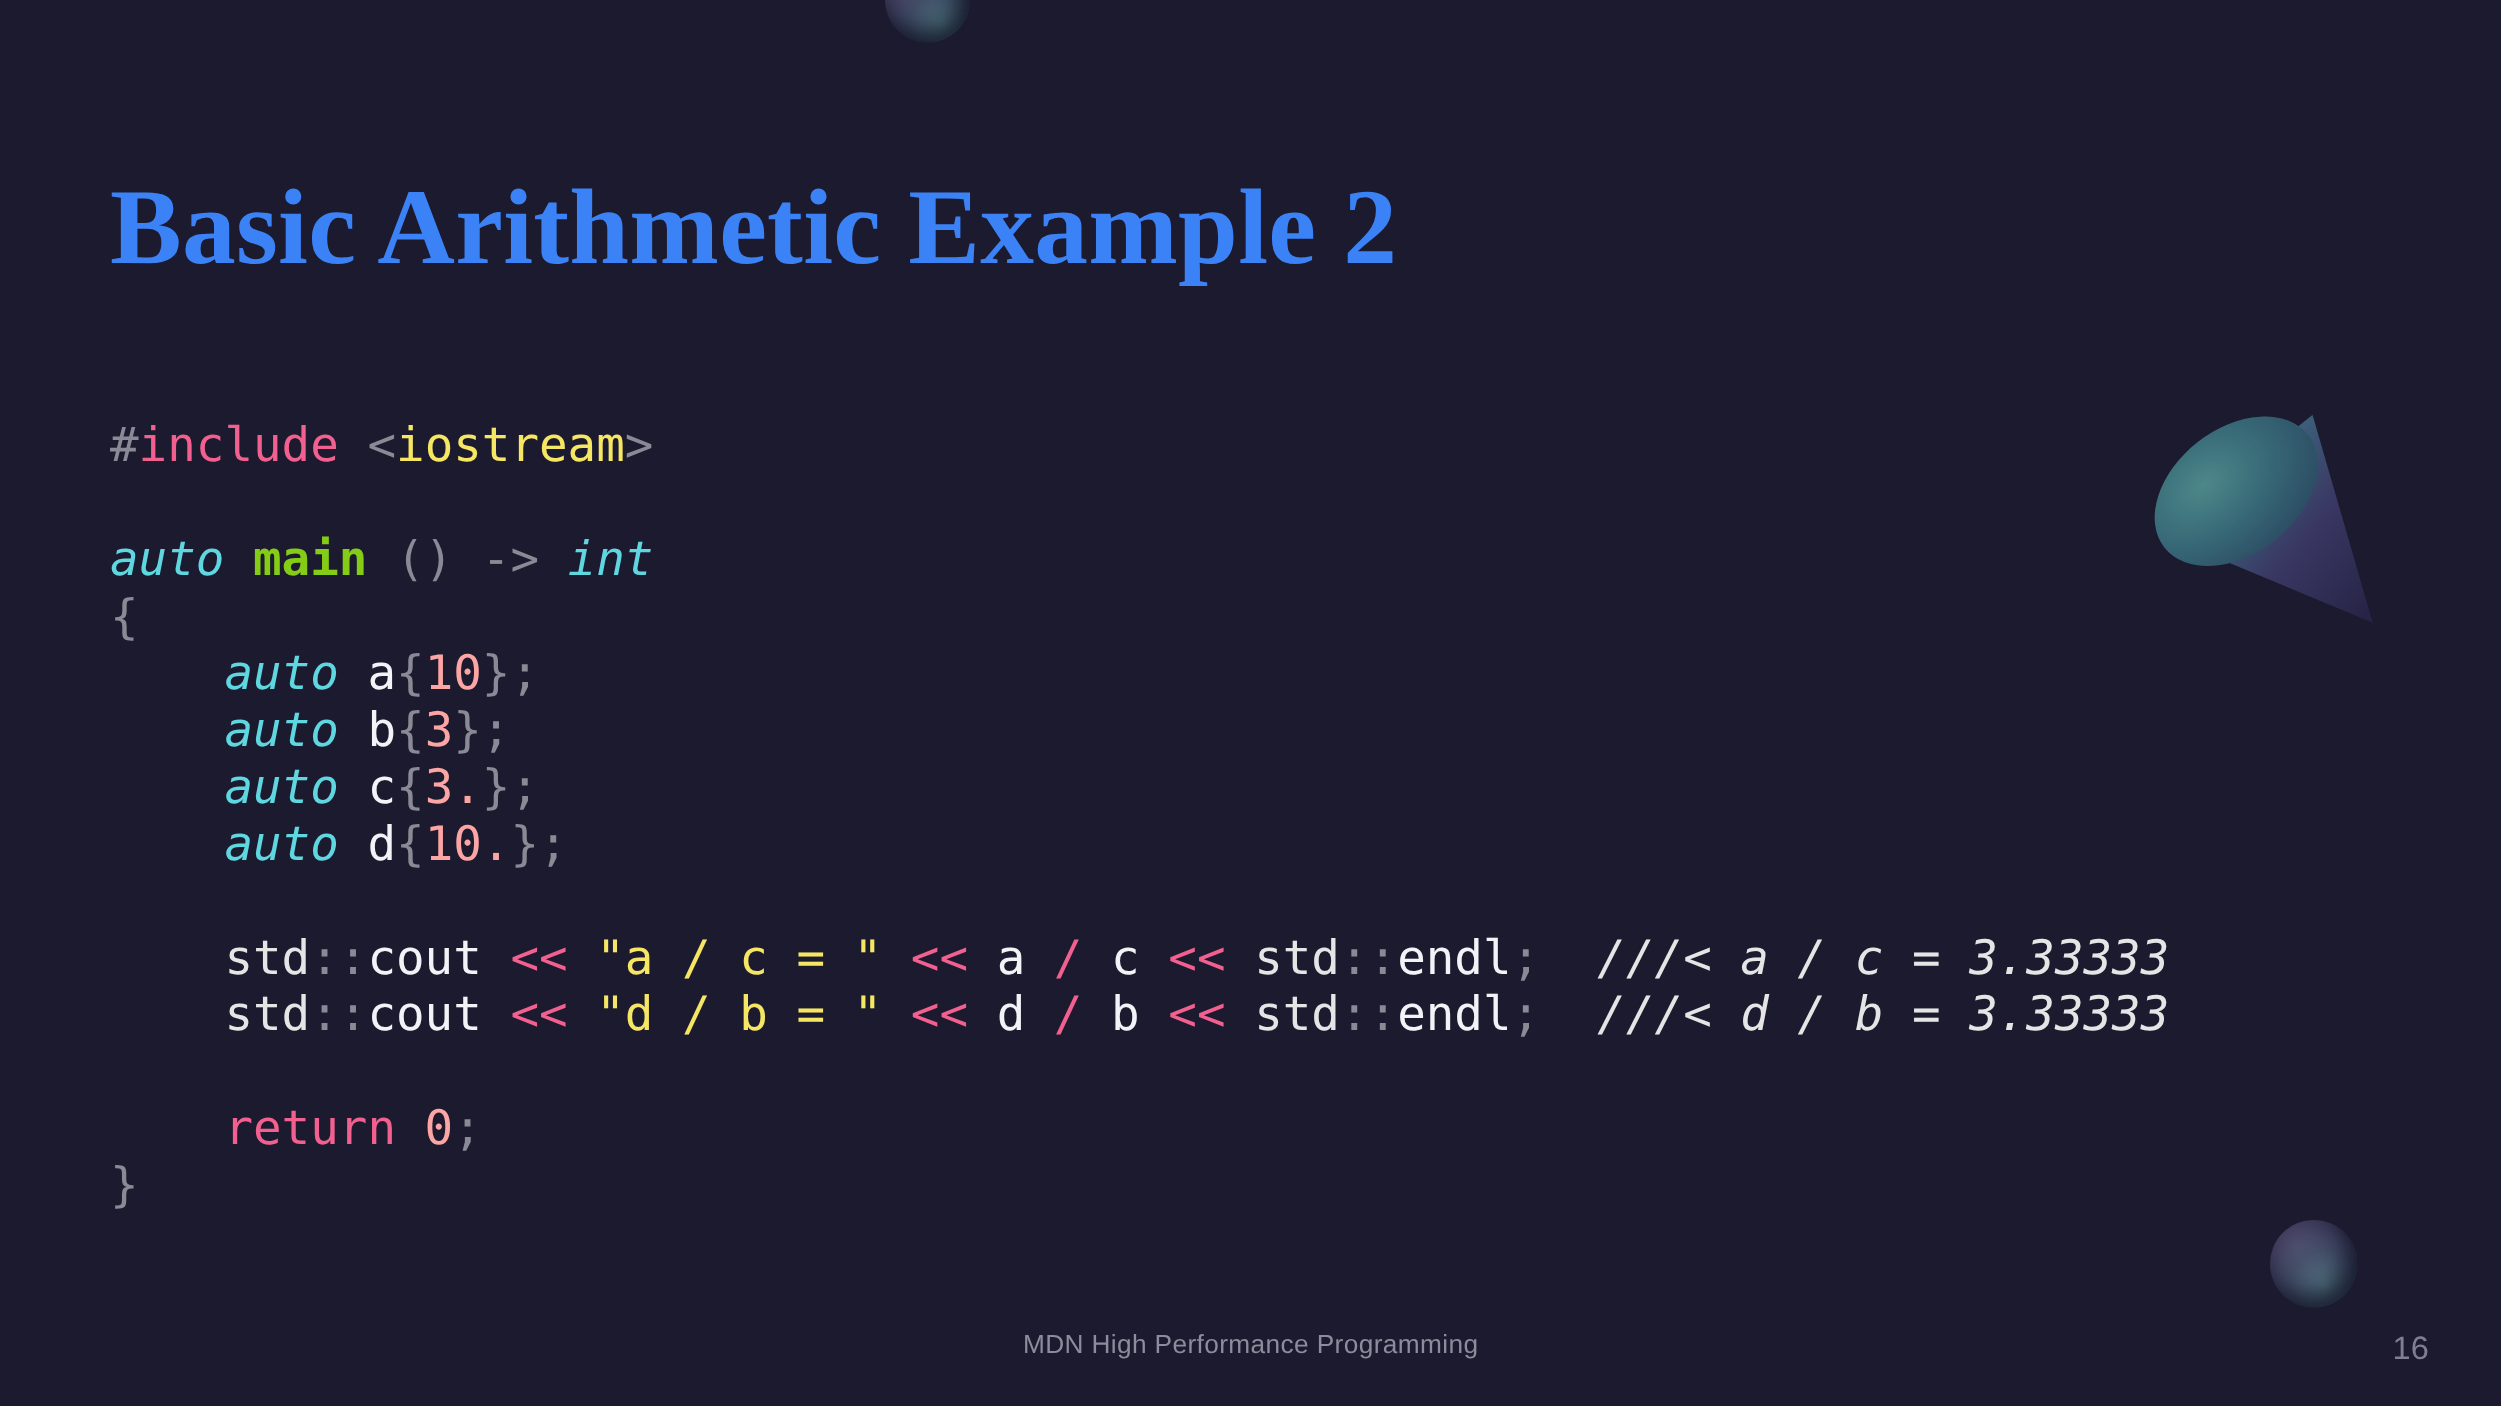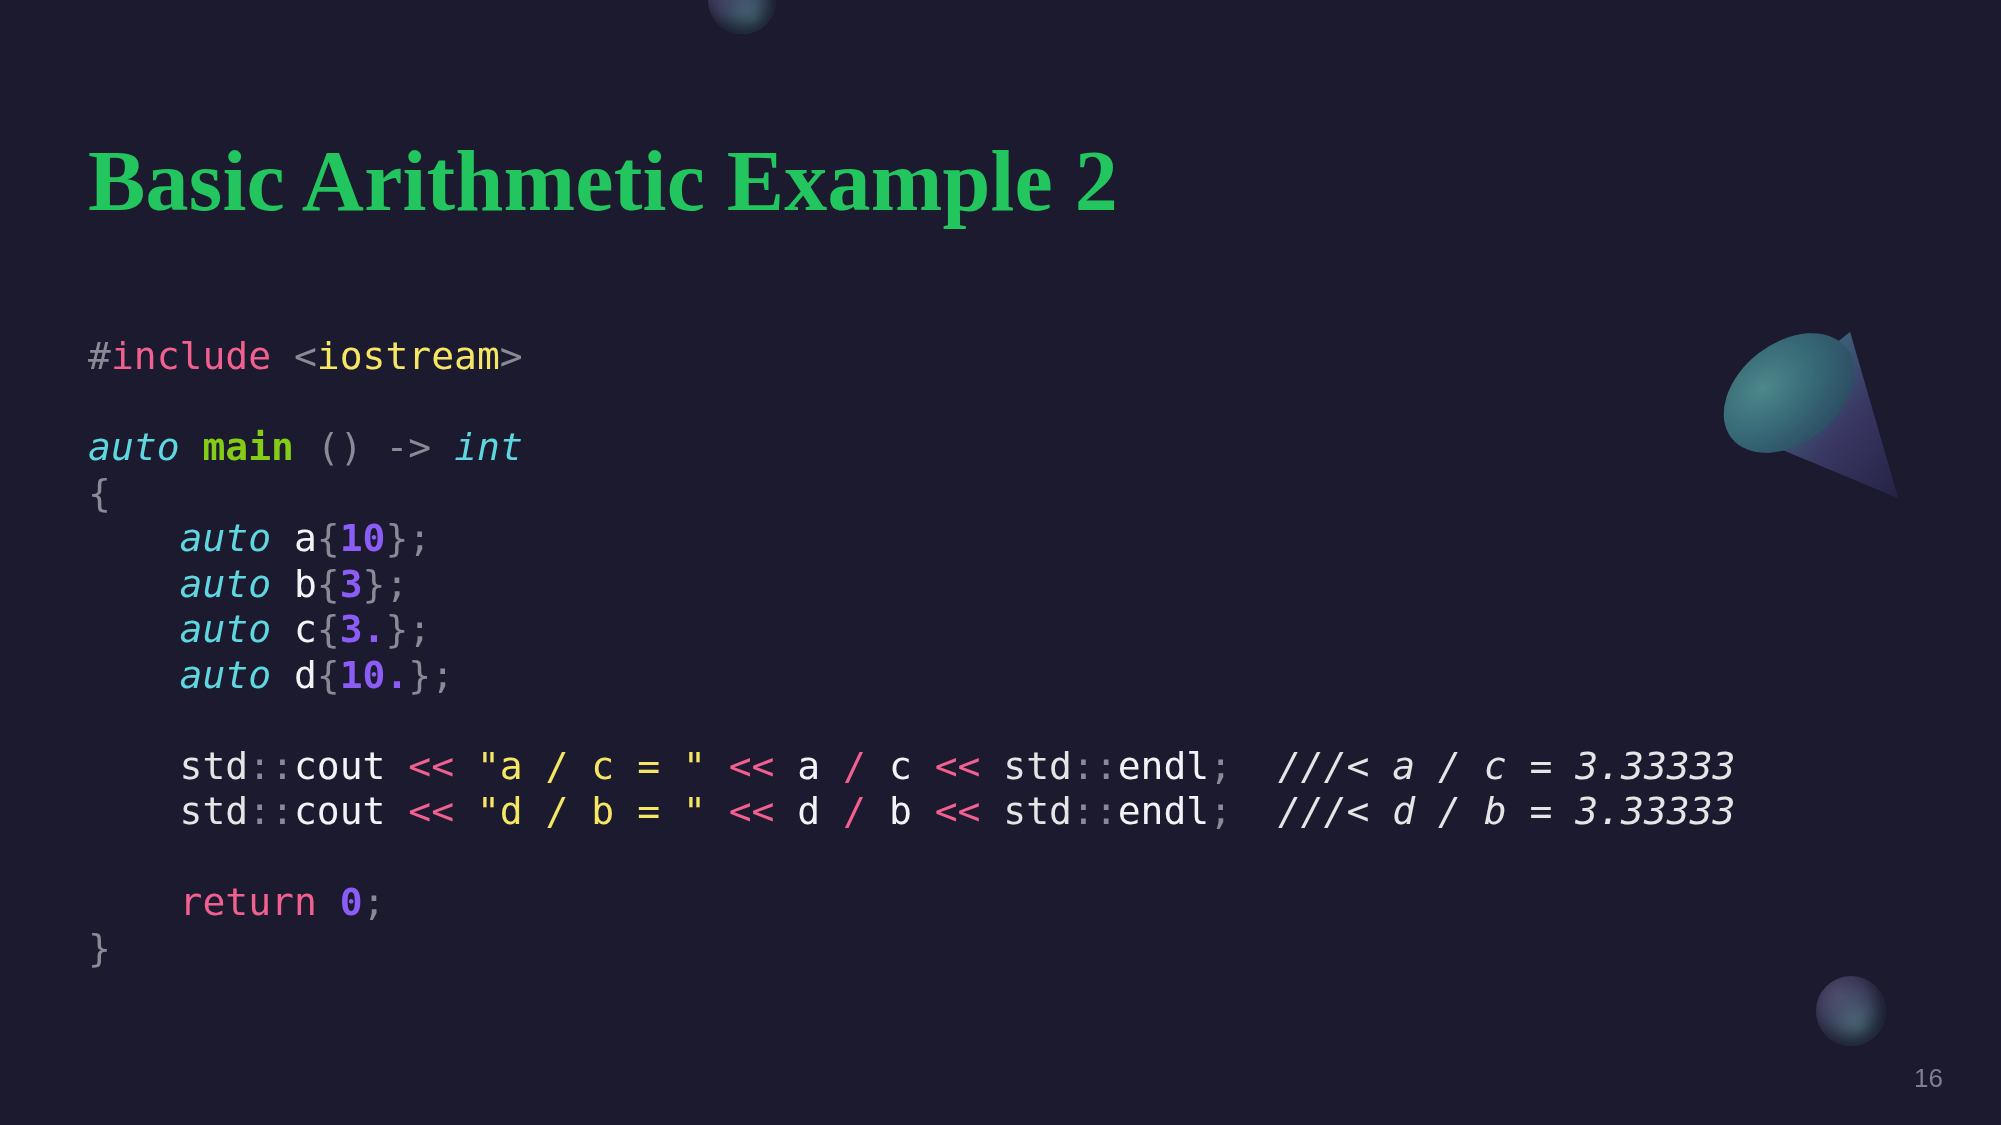"Basic Arithmetic Example 2" #title { color: #22c55e -> #3b82f6 }
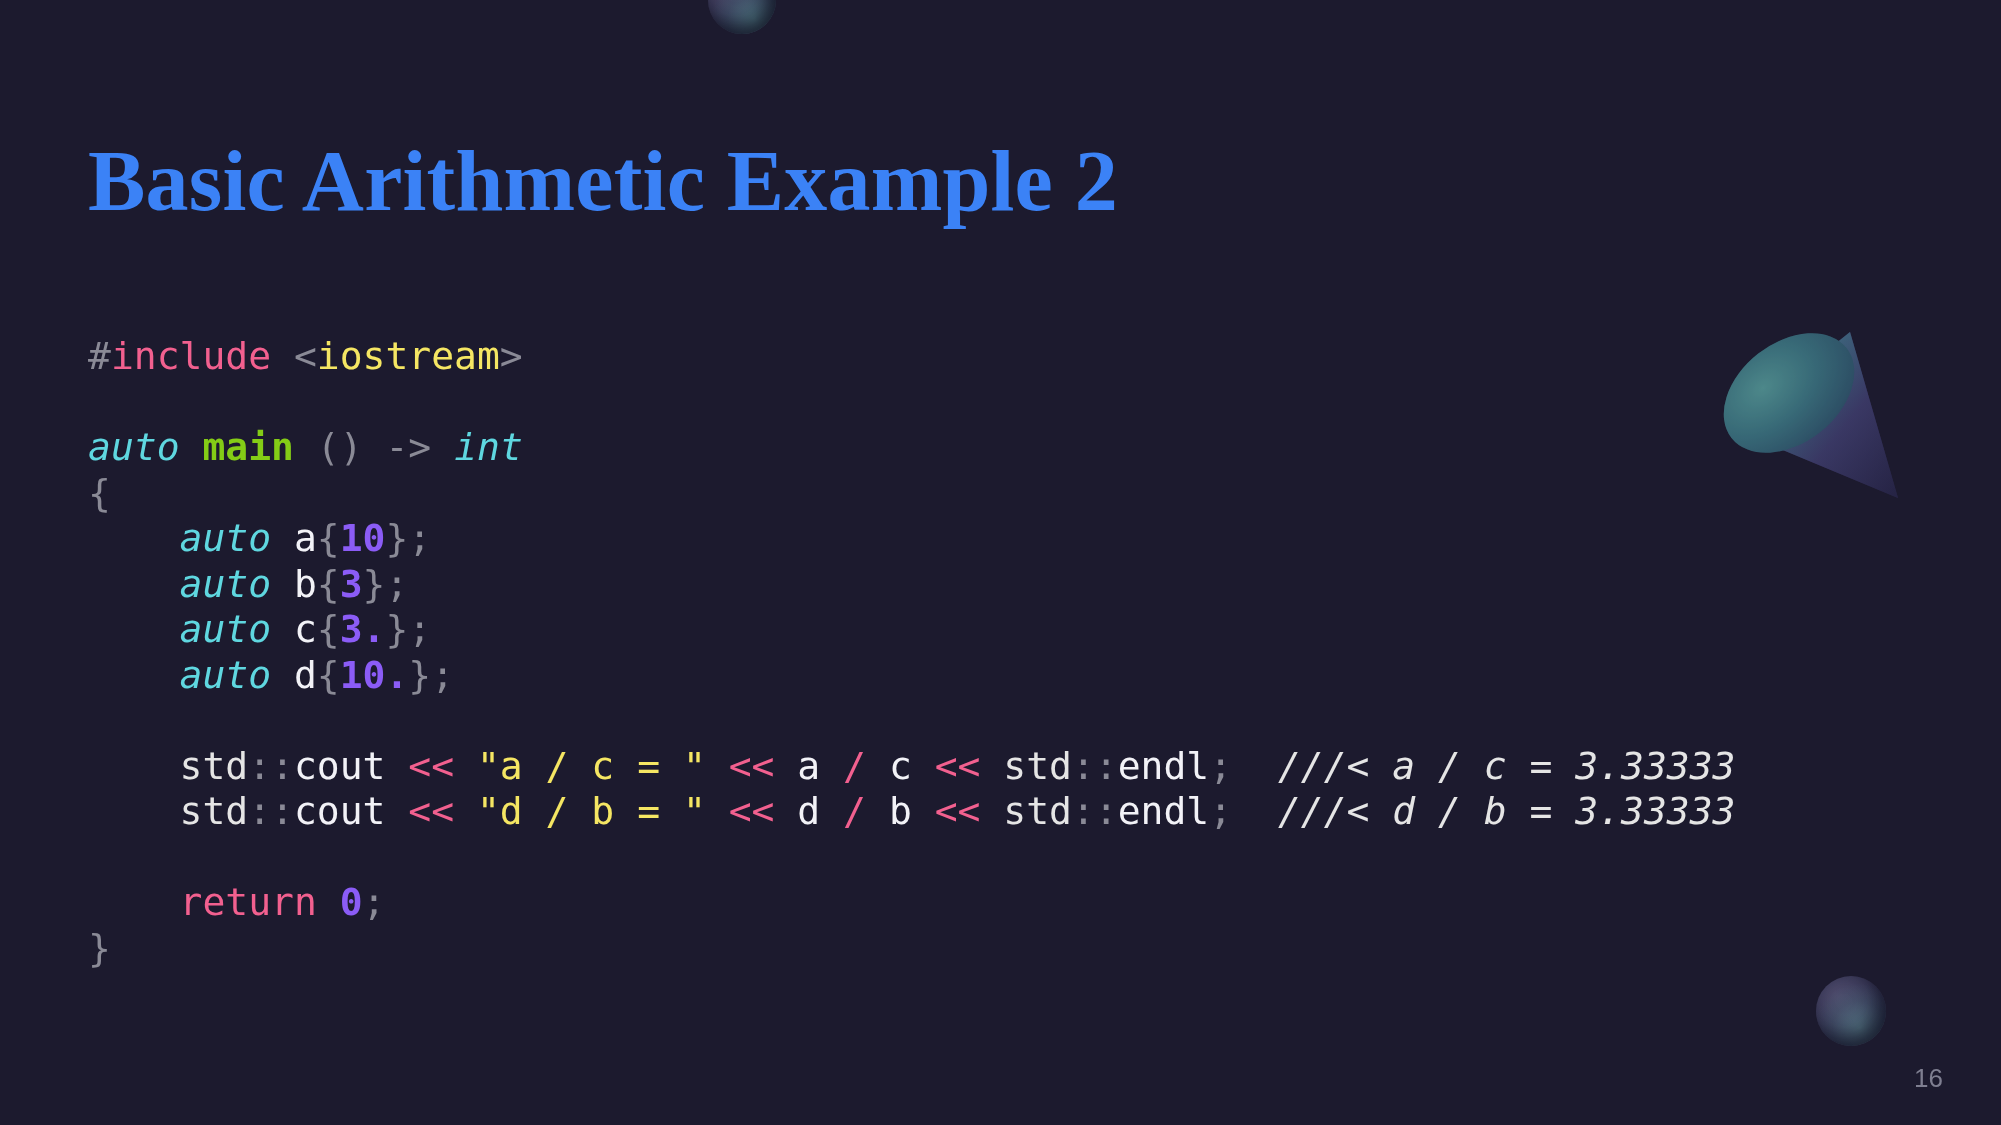"10" .t-num { color: #8b5cf6 -> #fca5a5; font-weight: bold -> none }
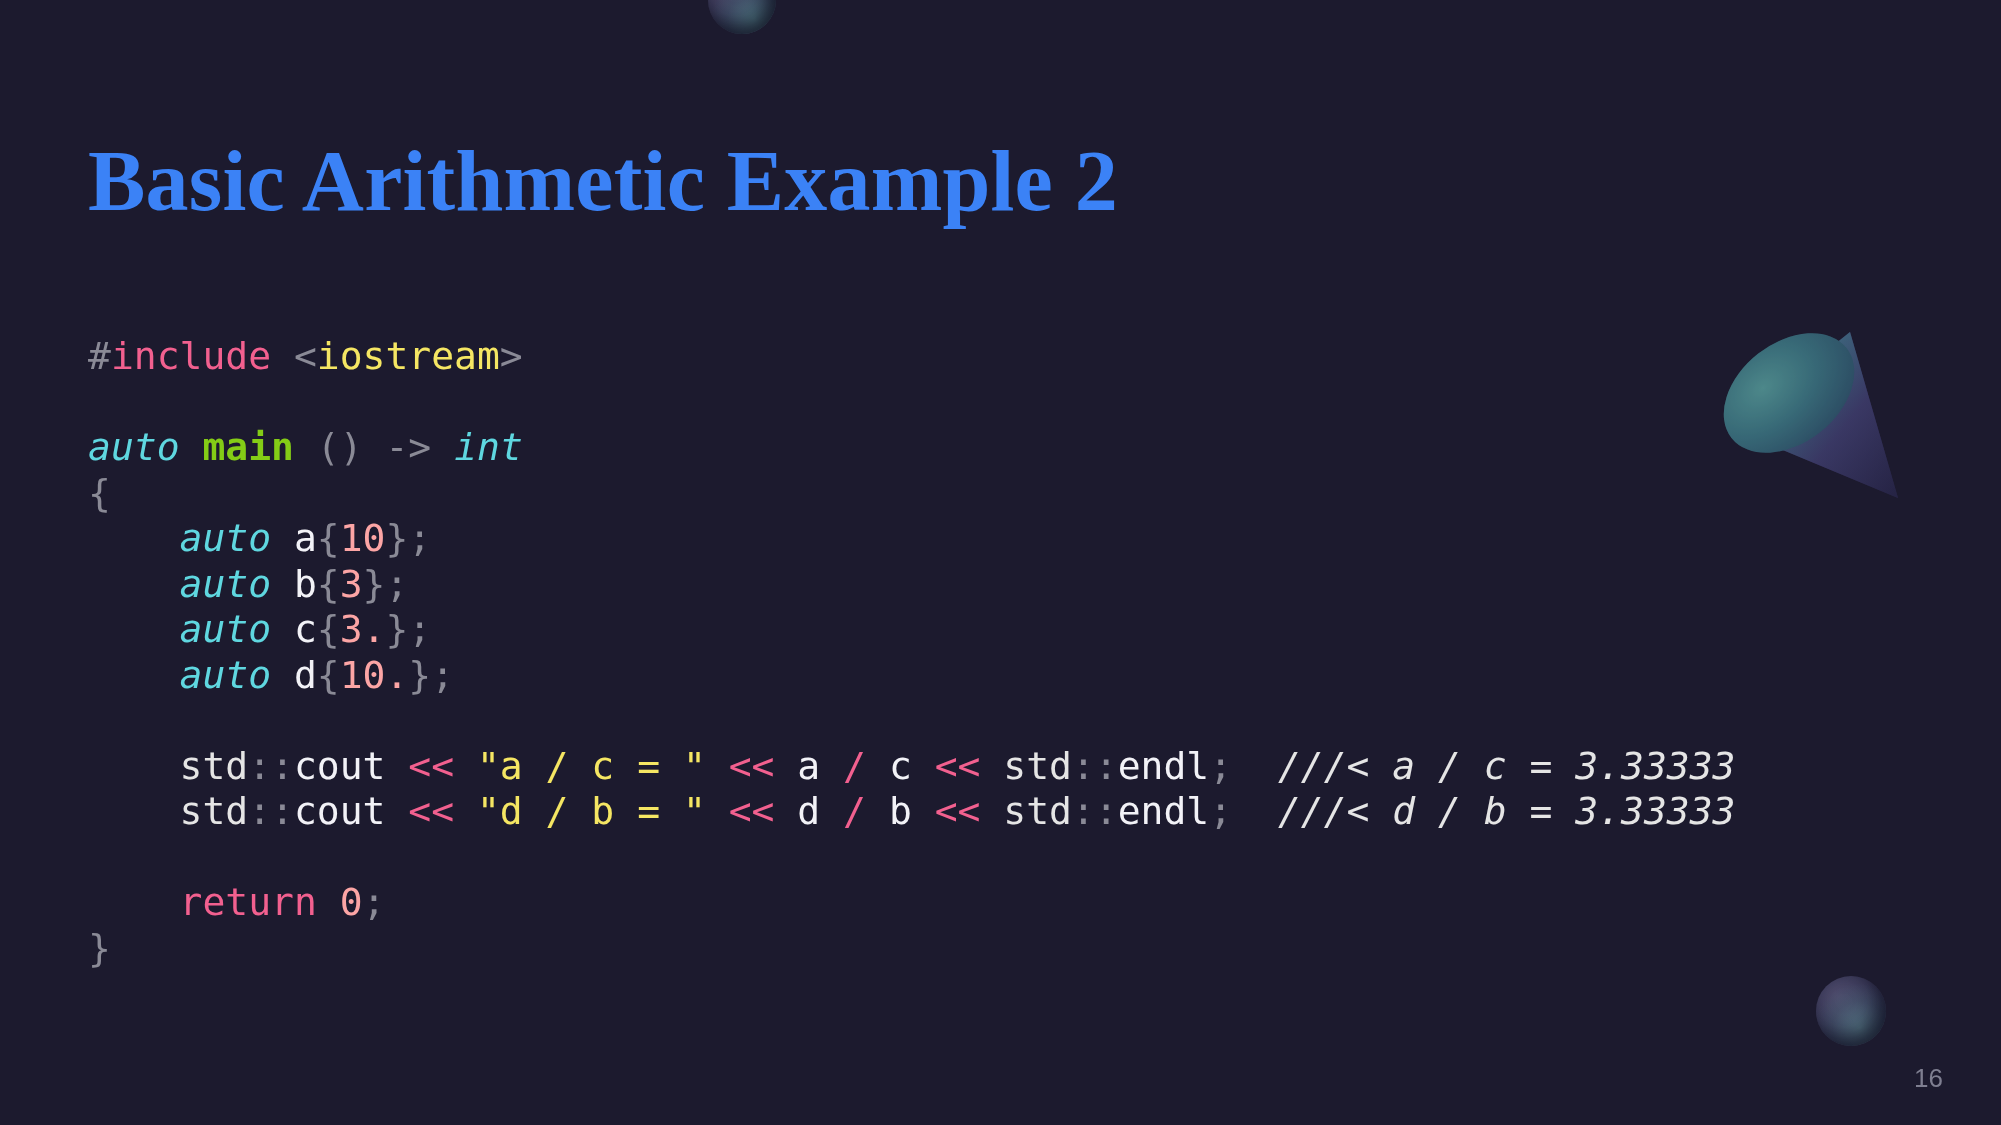"MDN High Performance Programming" div { html: none -> <div>MDN High Performance Programming</div> }
